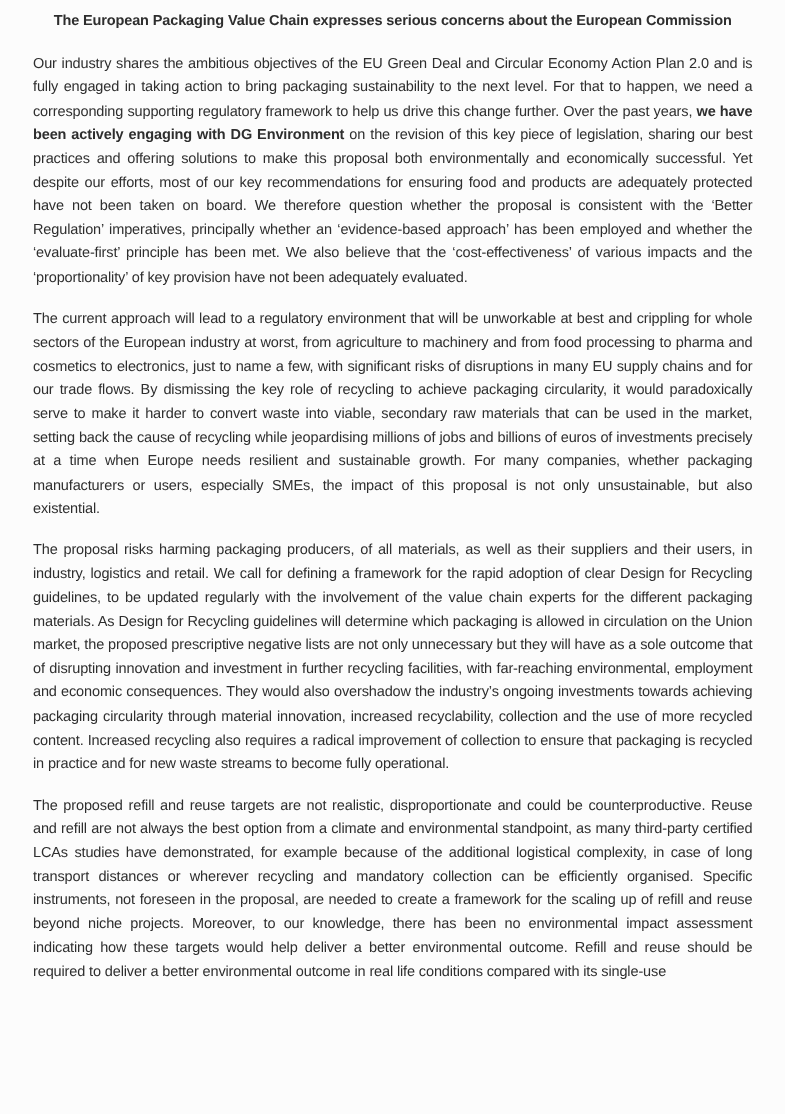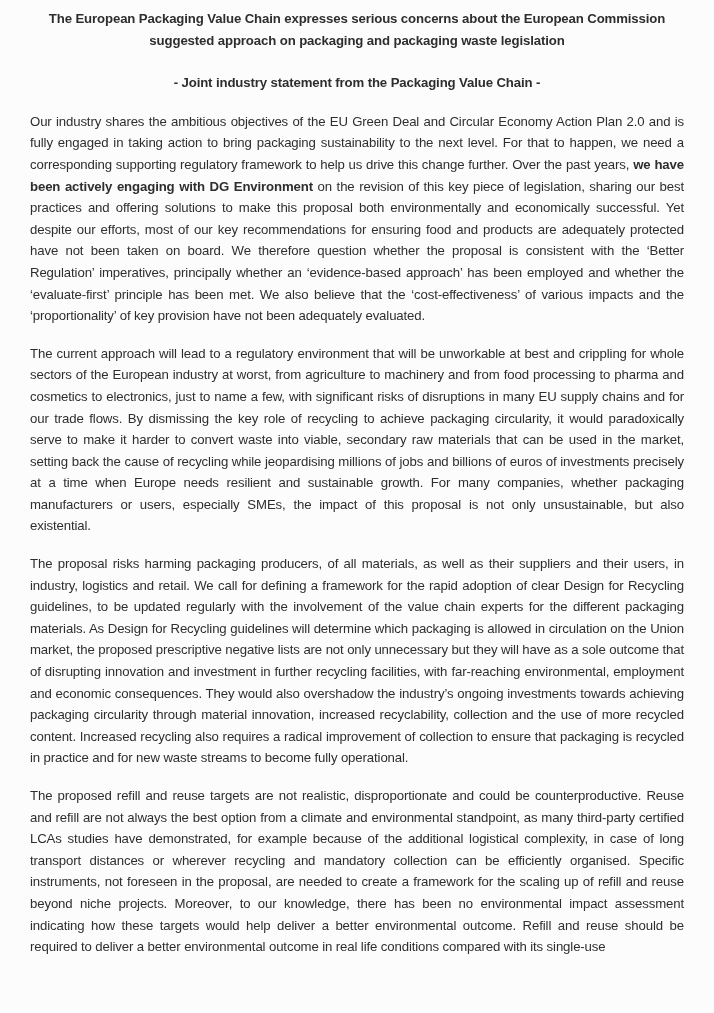"suggested approach on packaging and" div.title-line { html: <div>suggested approach on packaging and packaging waste legislation</div> -> none }
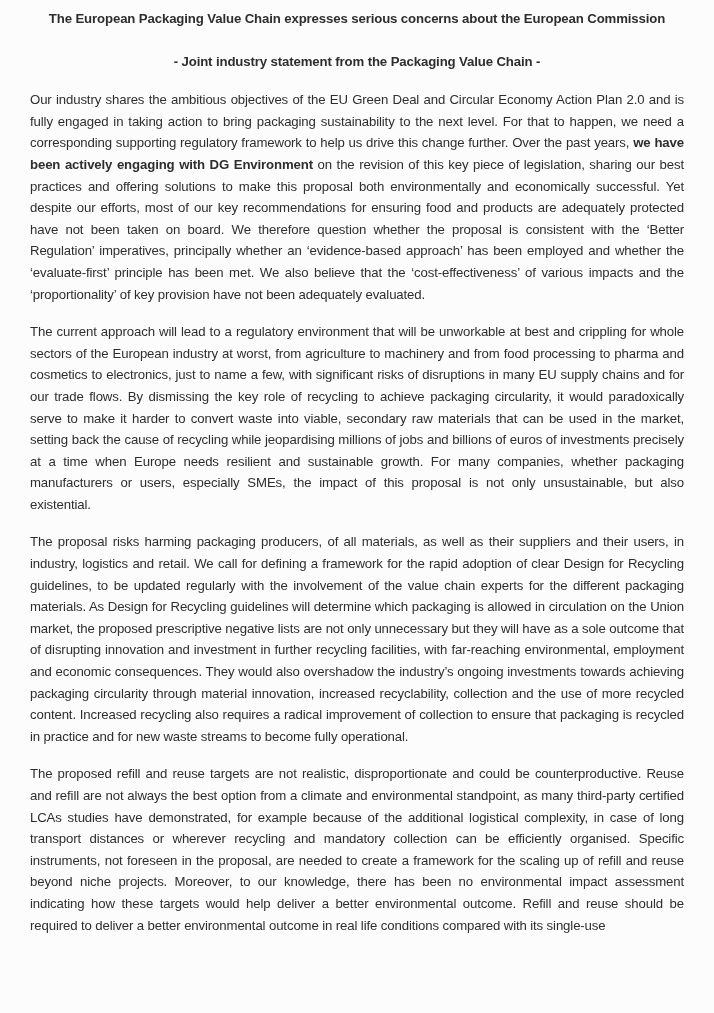"- Joint industry statement from" div.subtitle { html: <div>- Joint industry statement from the Packaging Value Chain -</div> -> none }
